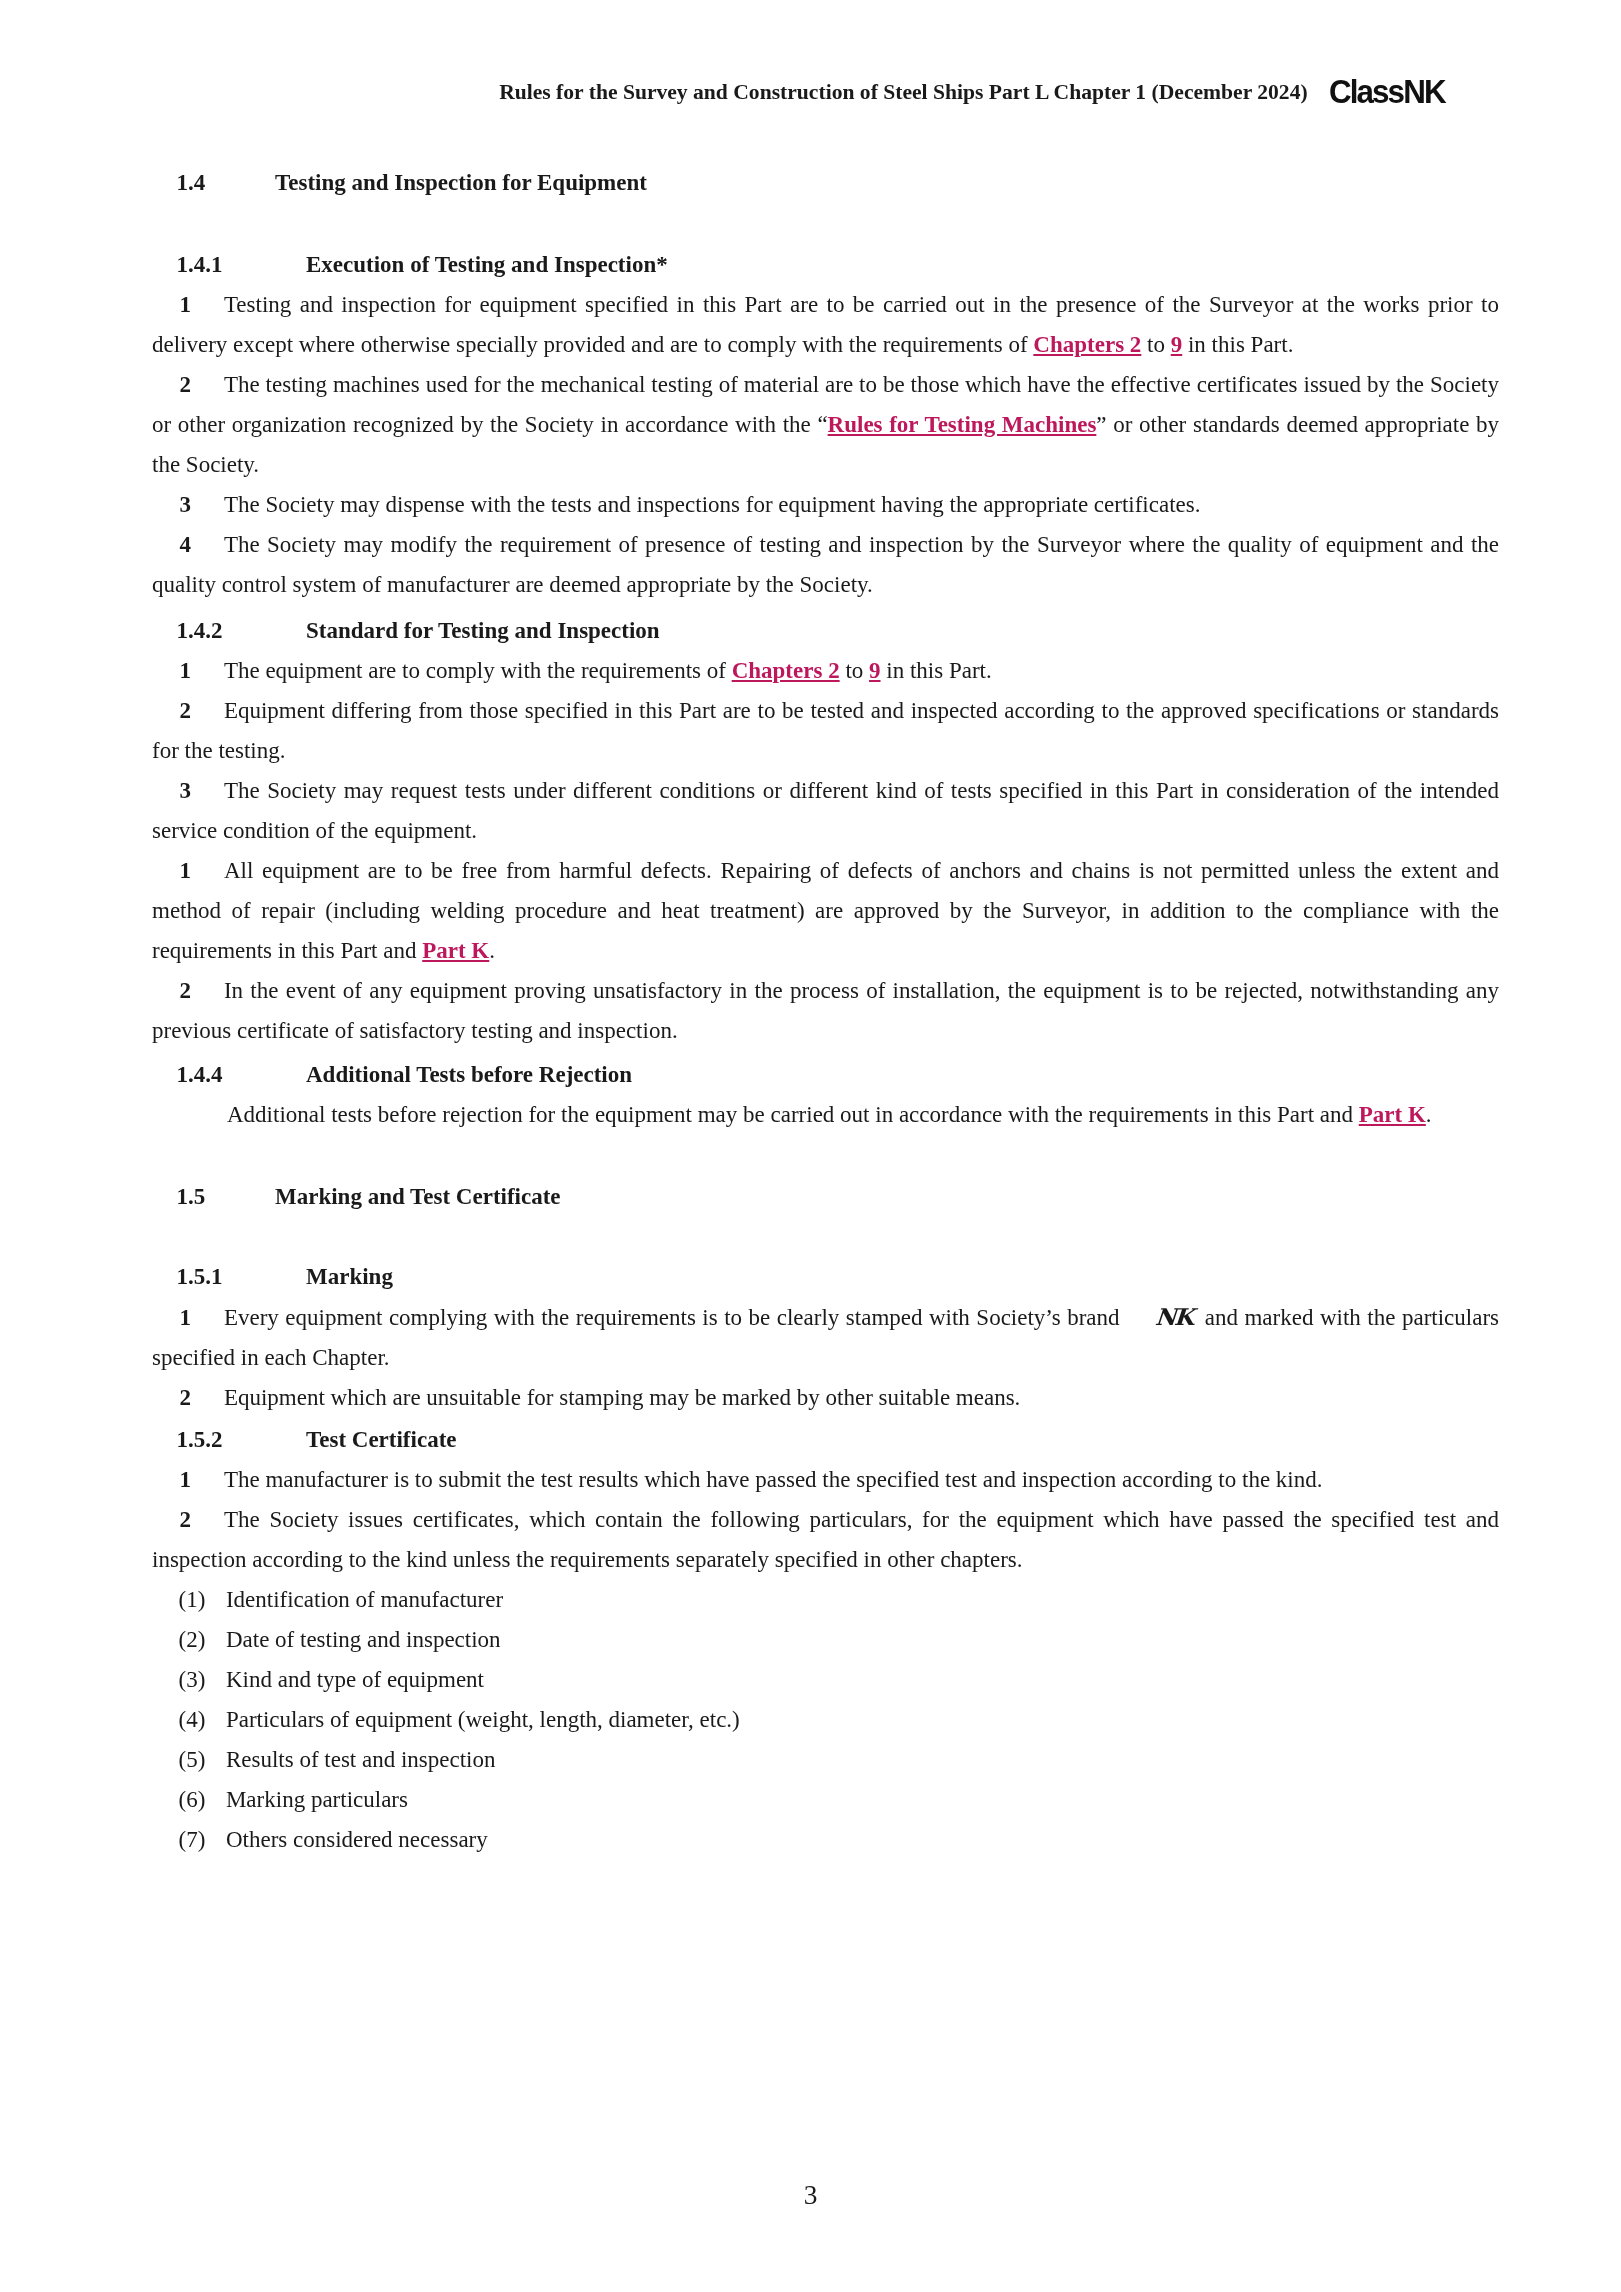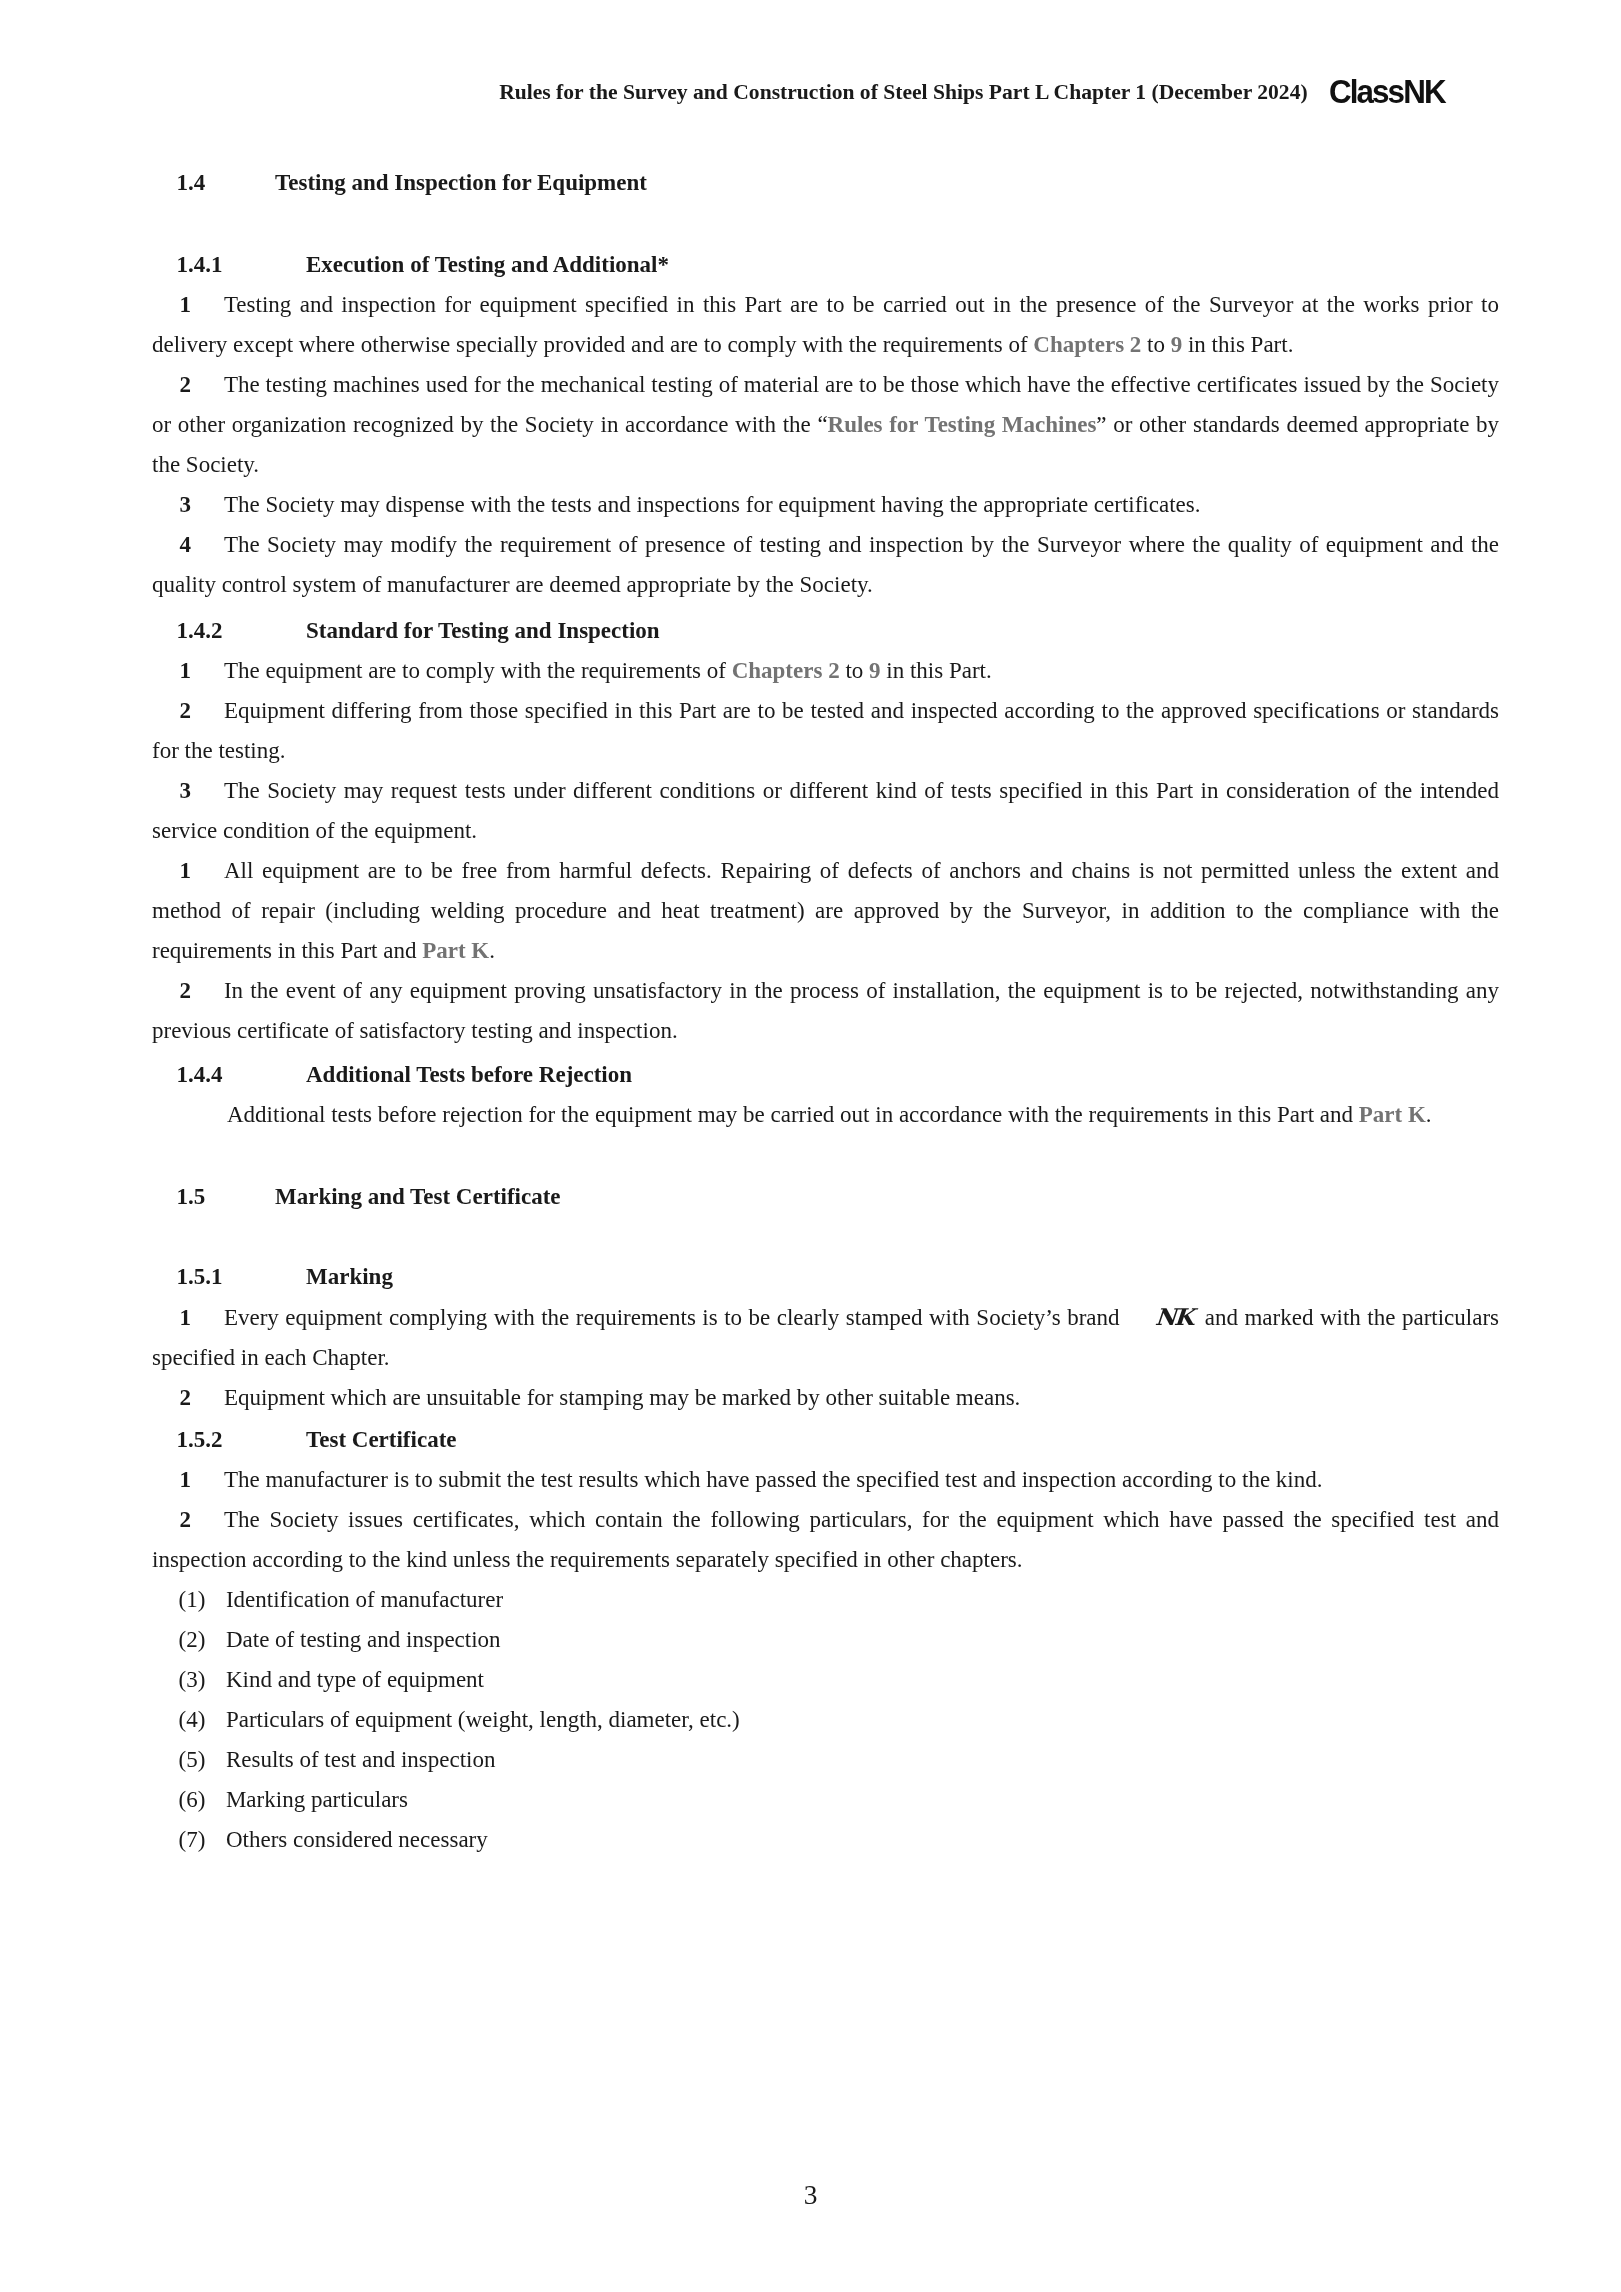"Execution of Testing and Additional*" span { text: Additional -> Inspection }
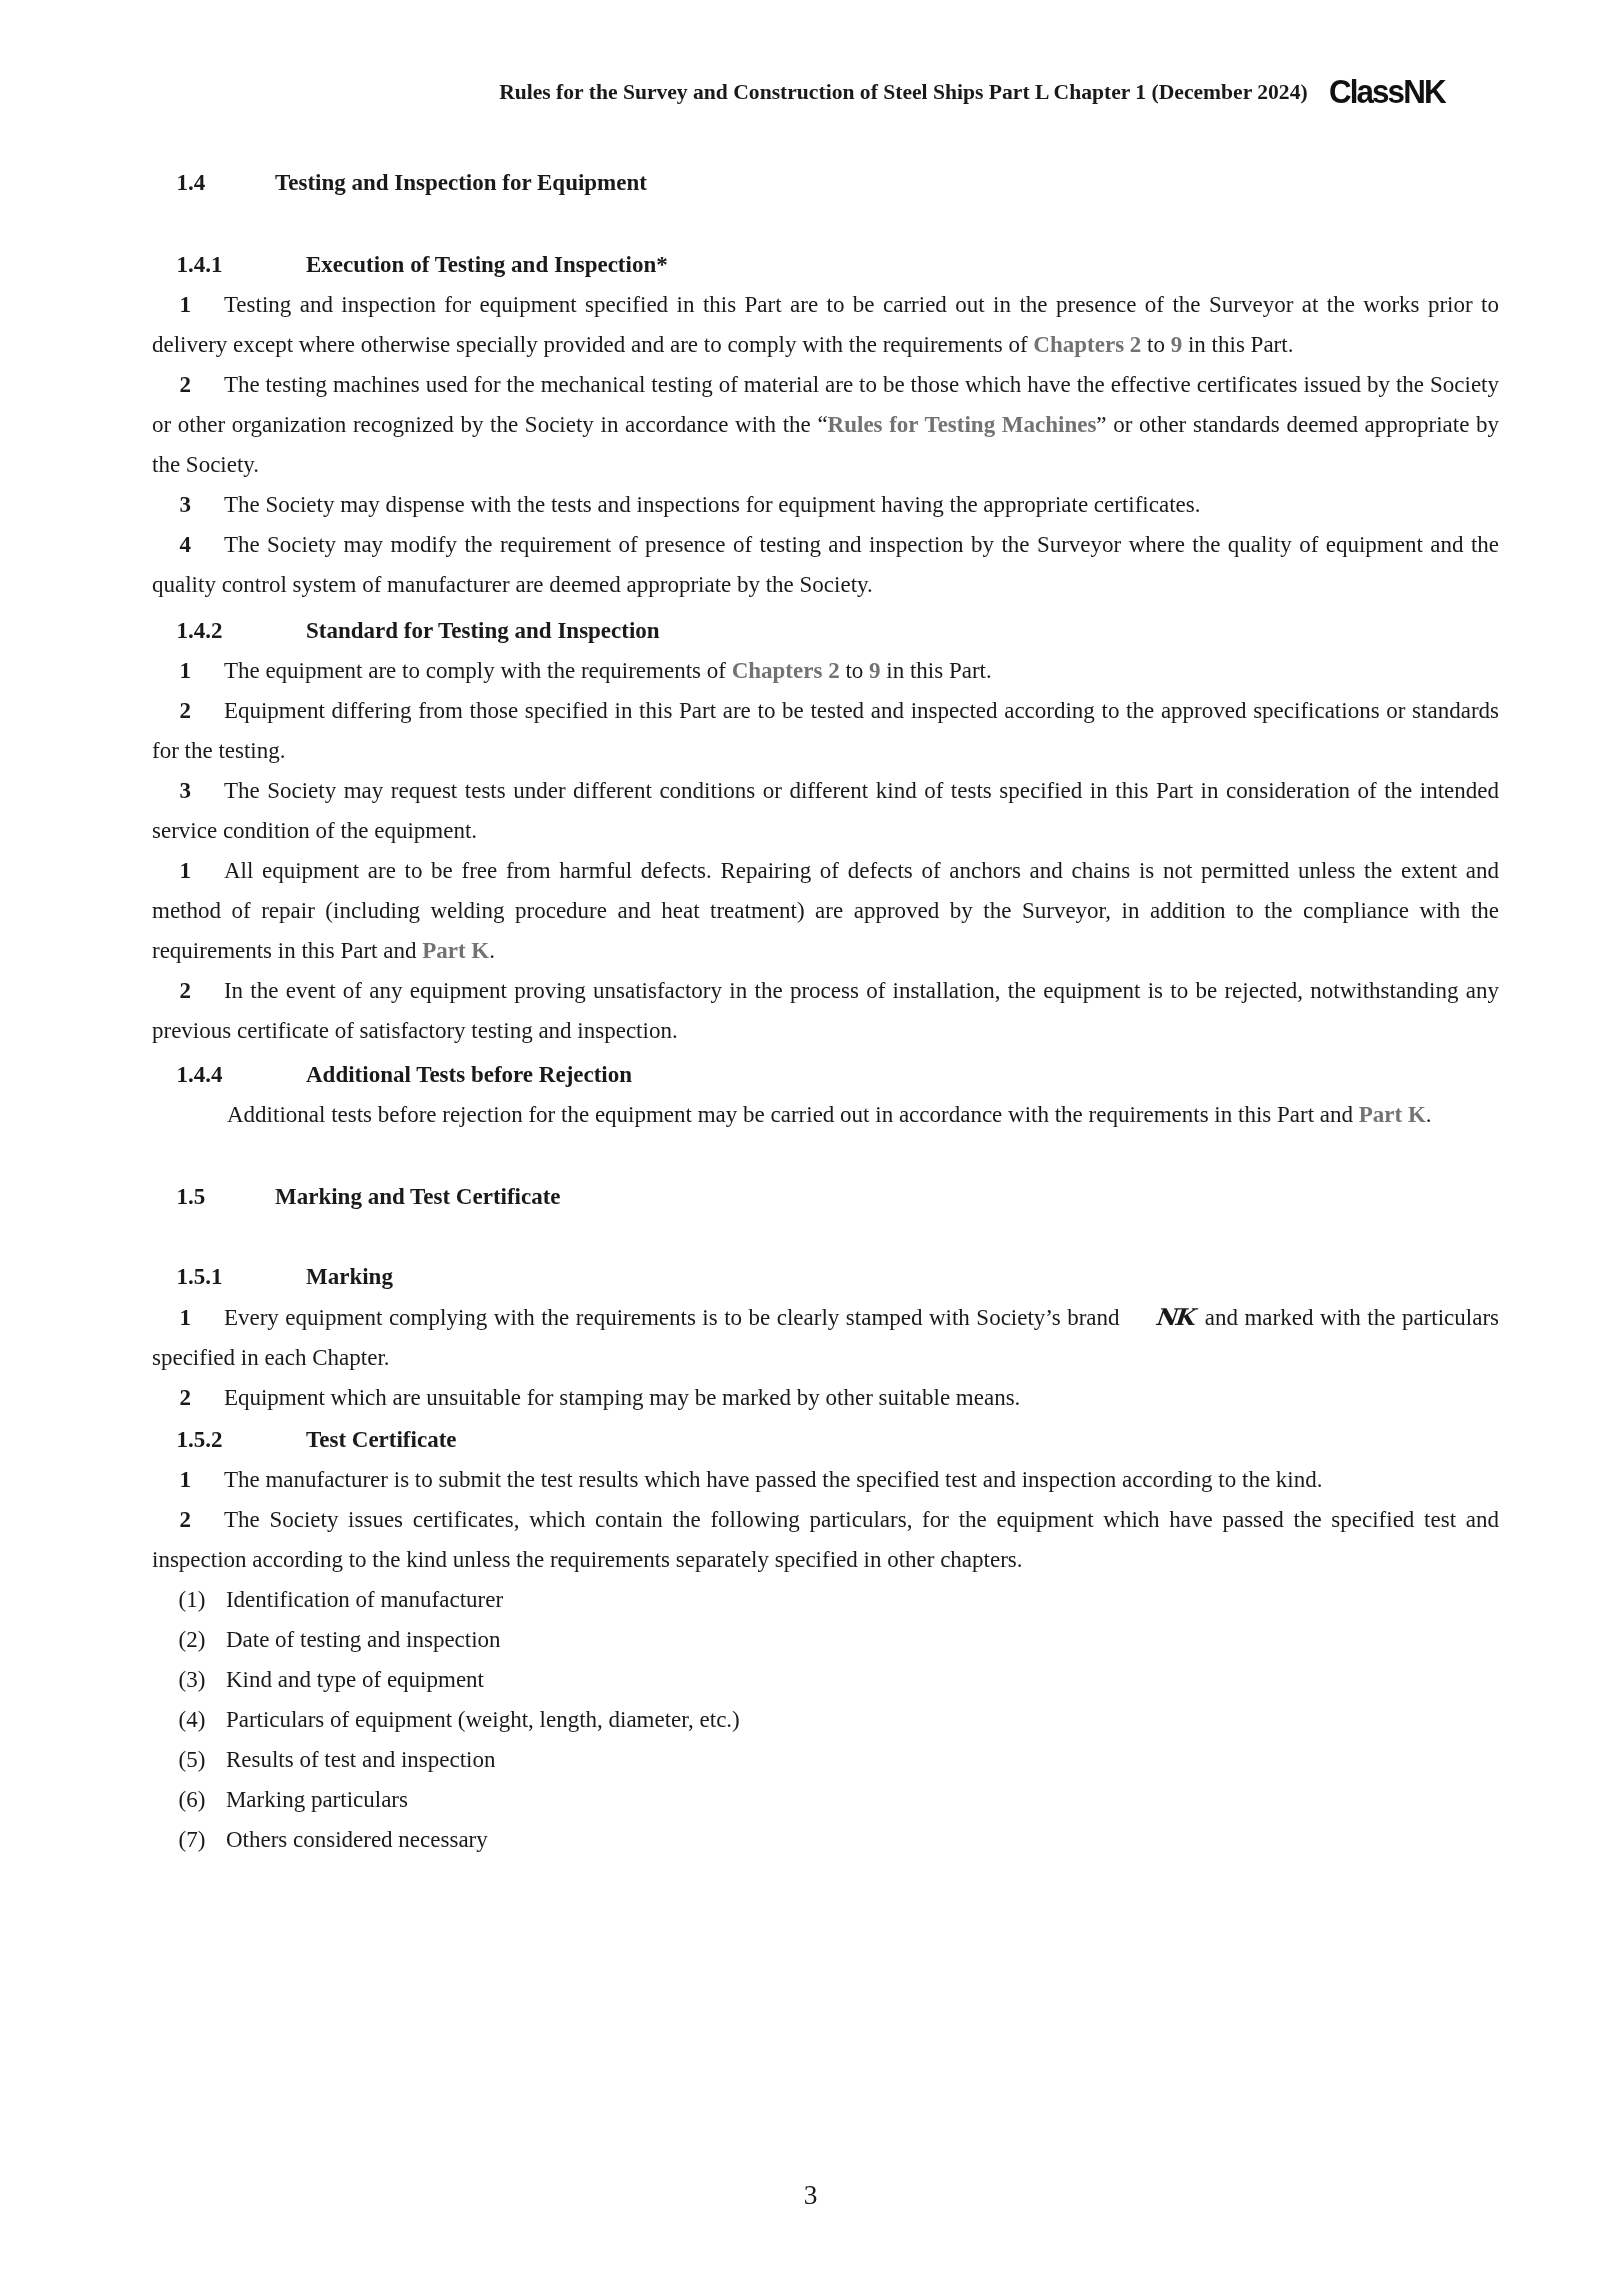"Chapters 2" .doclink { color: #737373 -> #be185d; text-decoration: none -> underline }
